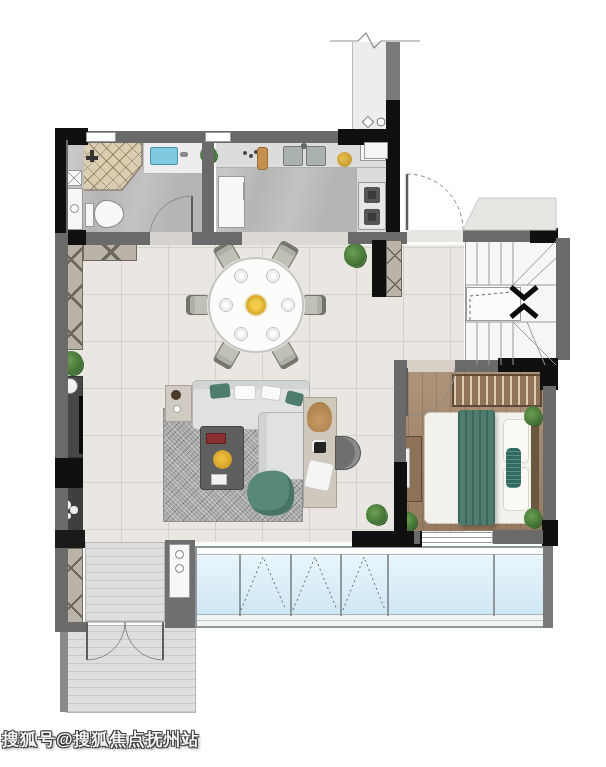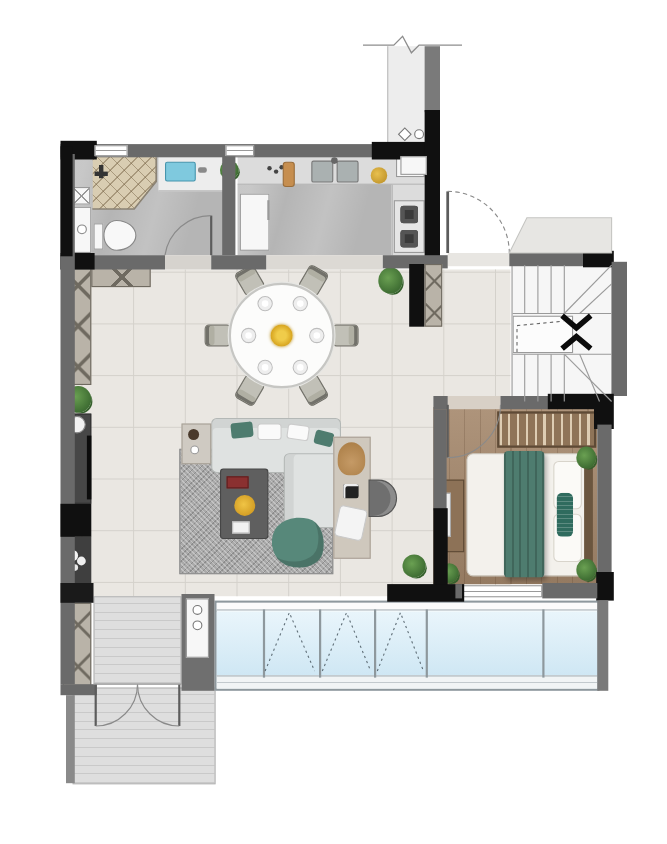"搜狐号@搜狐焦点抚州站" div { html: none -> <div>搜狐号@搜狐焦点抚州站</div> }
